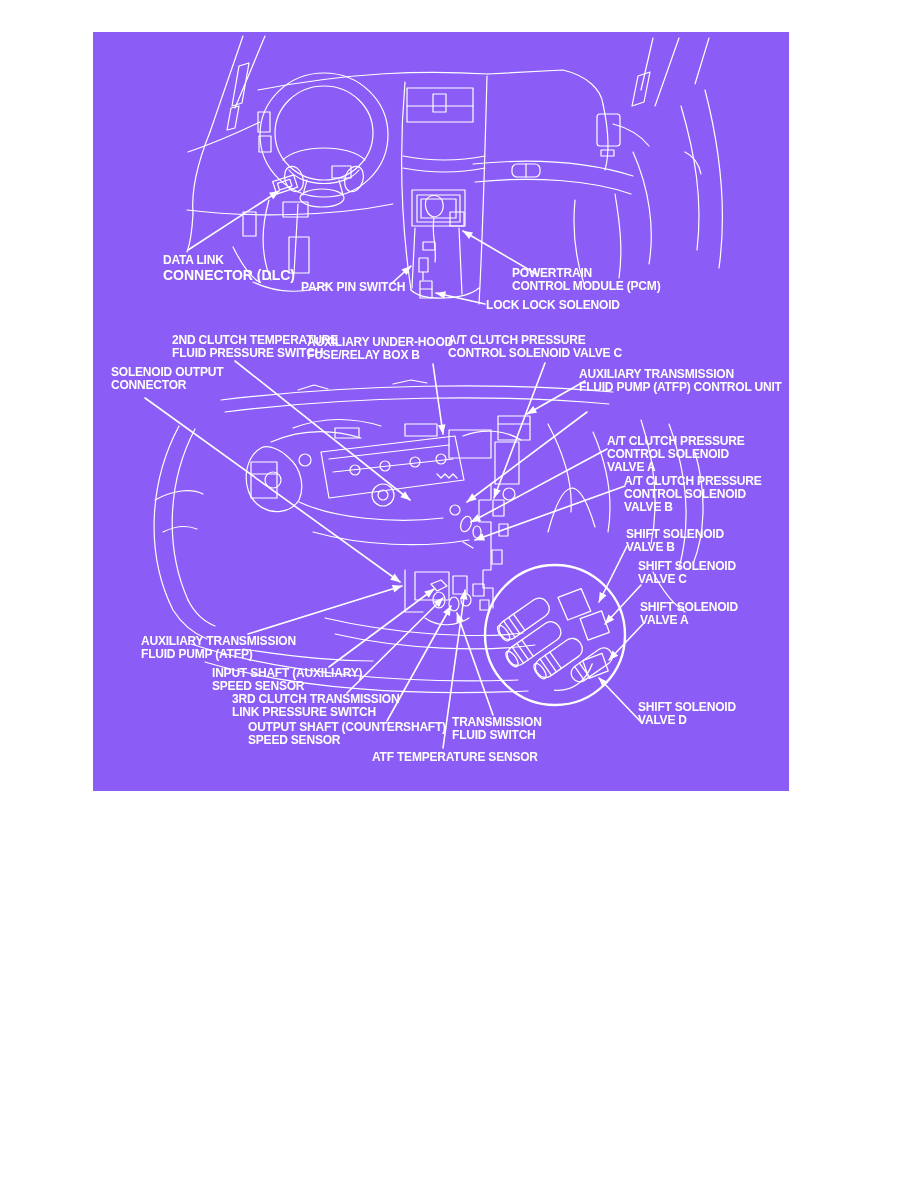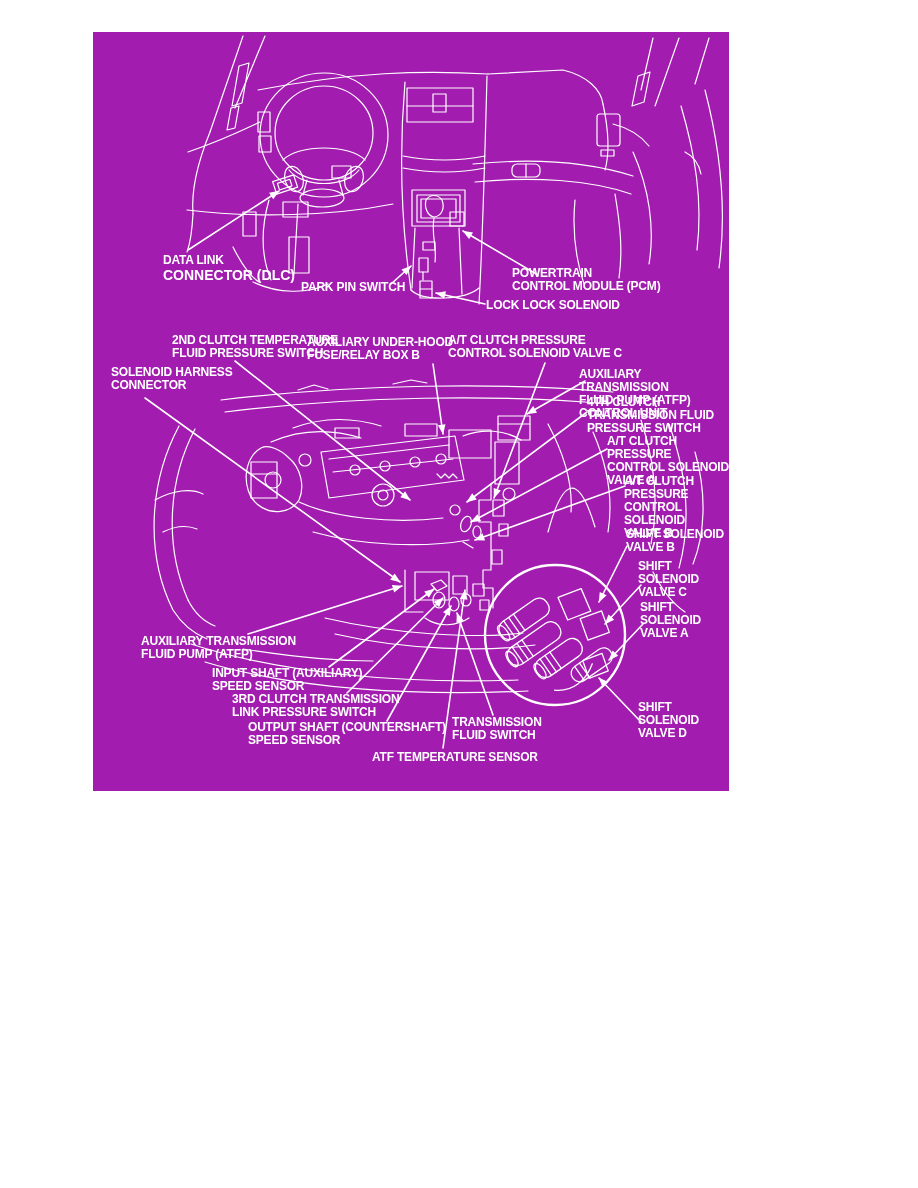"DATA LINK" .panel { background: #a21caf -> #8b5cf6; width: 636px -> 696px }
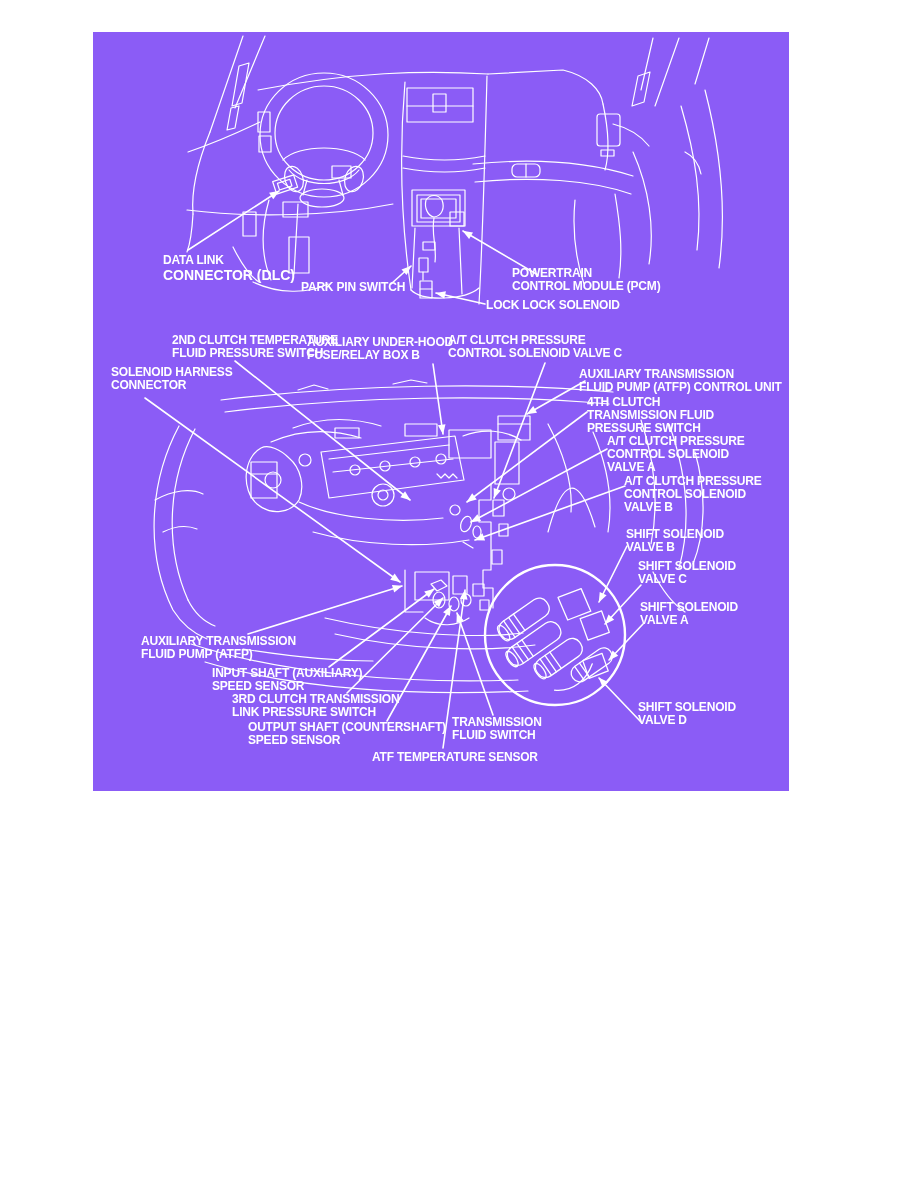"SOLENOID HARNESS" div.lbl { text: HARNESS -> OUTPUT }
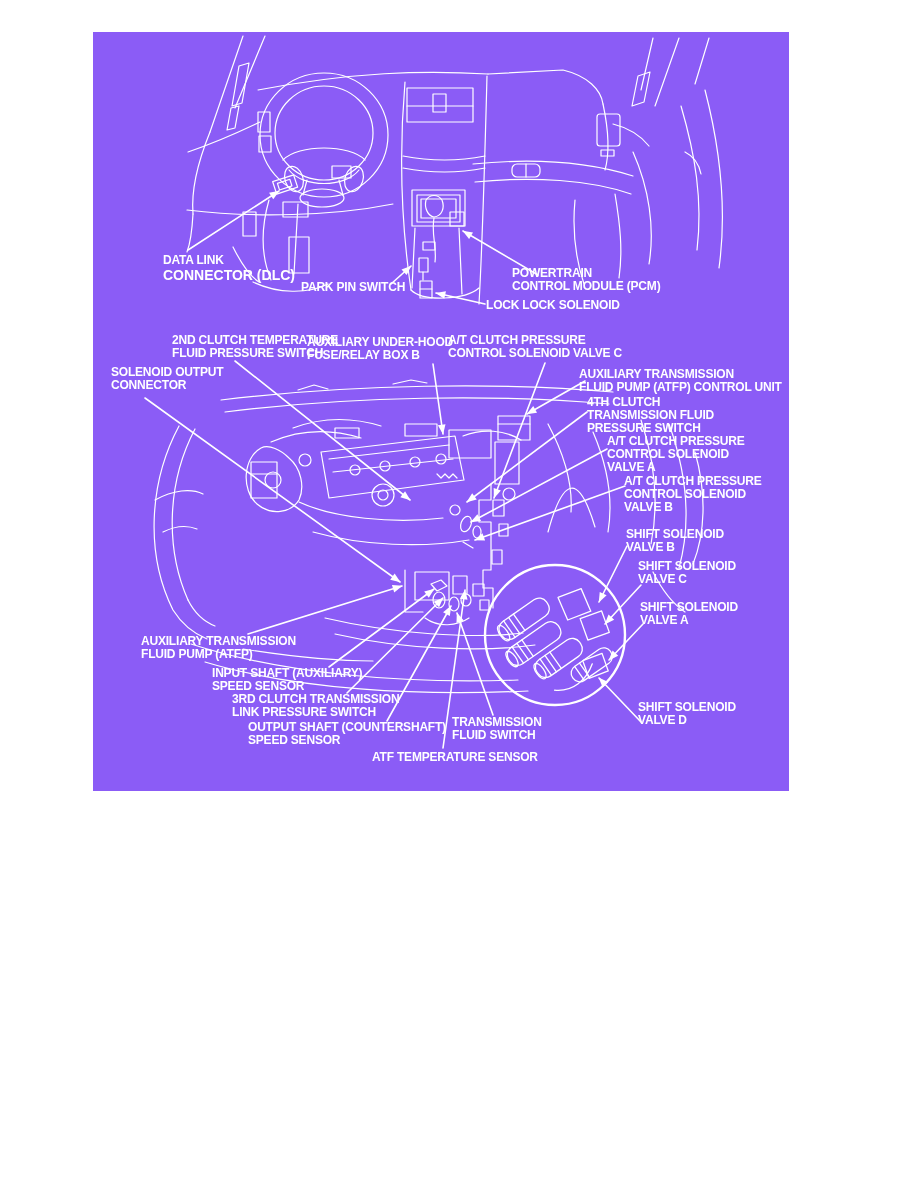"4TH CLUTCH" div.lbl { html: <div>4TH CLUTCH TRANSMISSION FLUID PRESSURE SWITCH</div> -> none }
